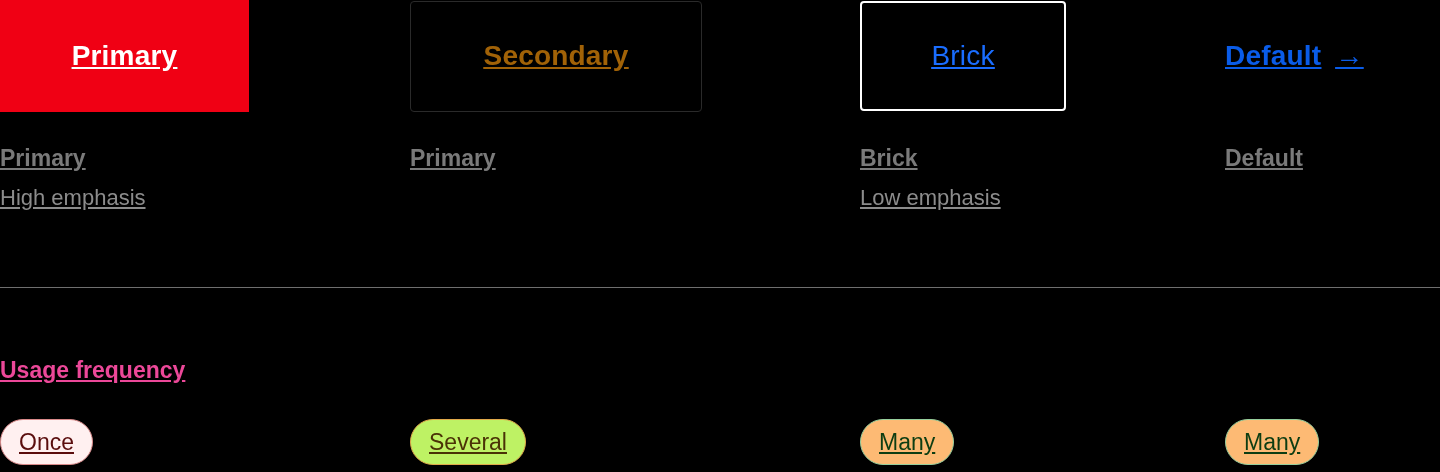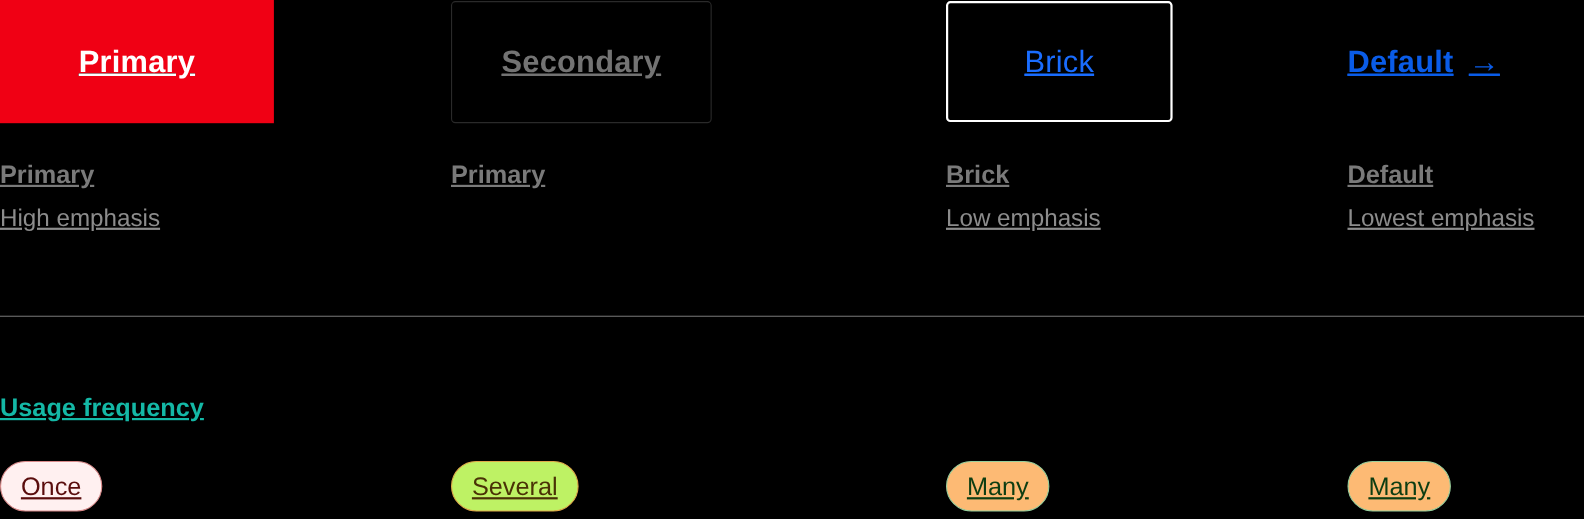"Secondary" .btn-secondary { color: #737373 -> #a16207; width: 237px -> 292px }
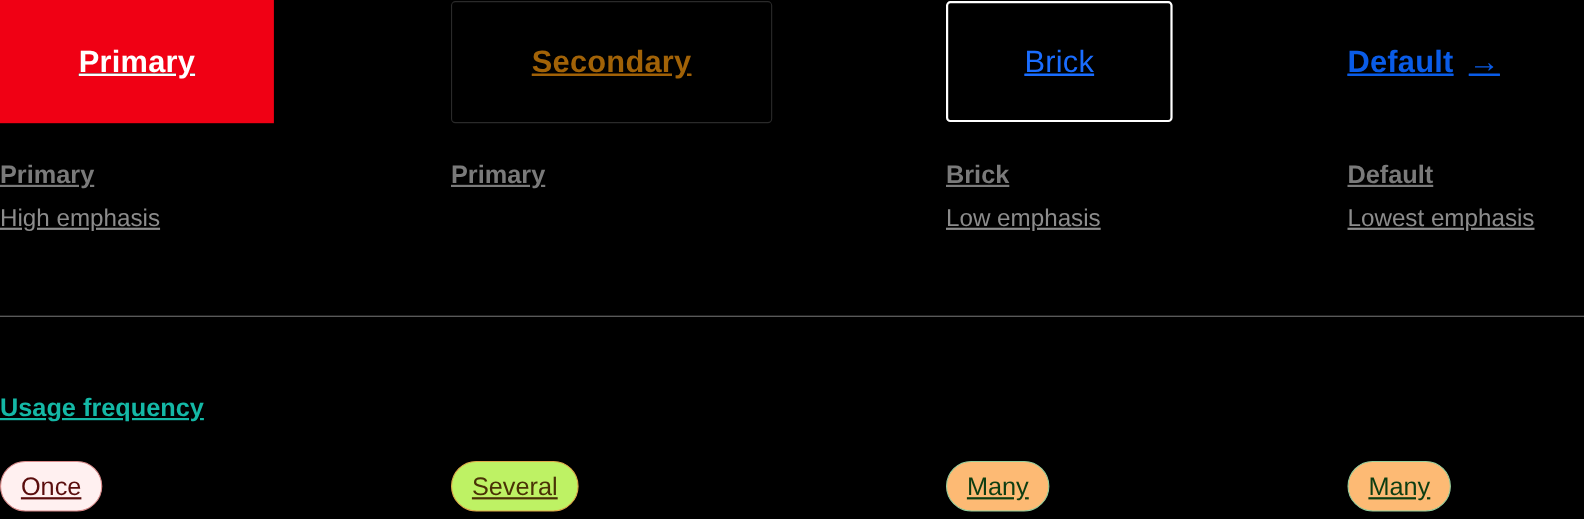"Lowest emphasis" div.cap-sub { html: <div>Lowest emphasis</div> -> none }
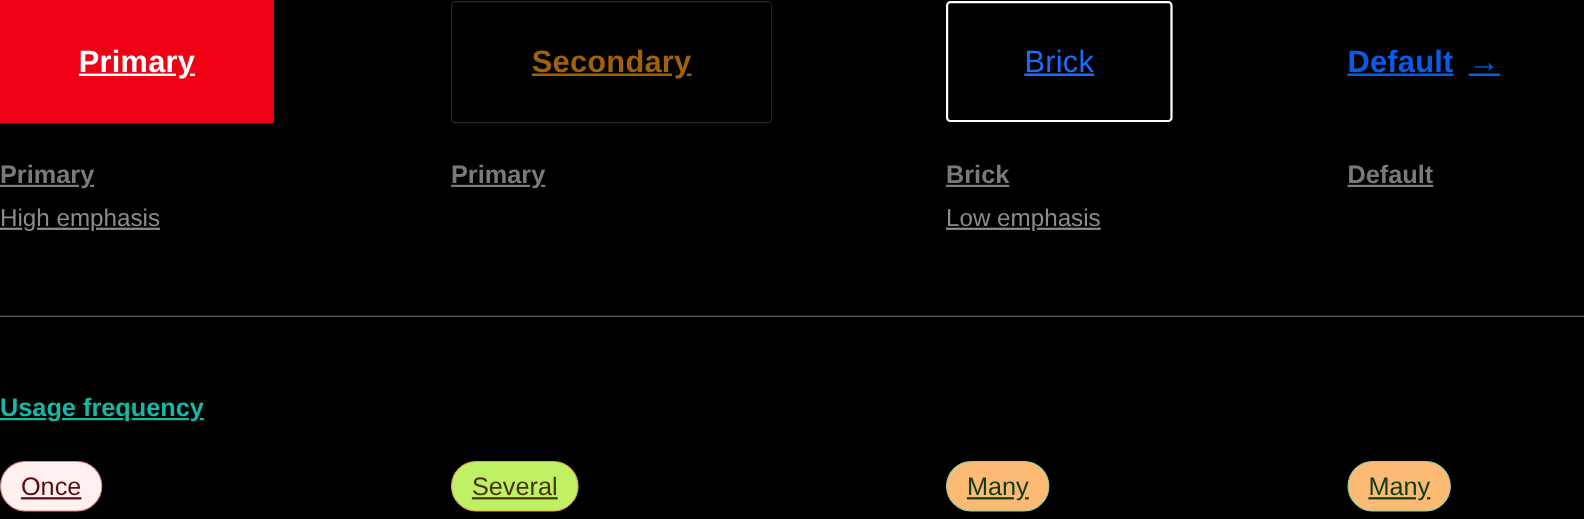"Usage frequency" .usage-label { color: #14b8a6 -> #ec4899 }
